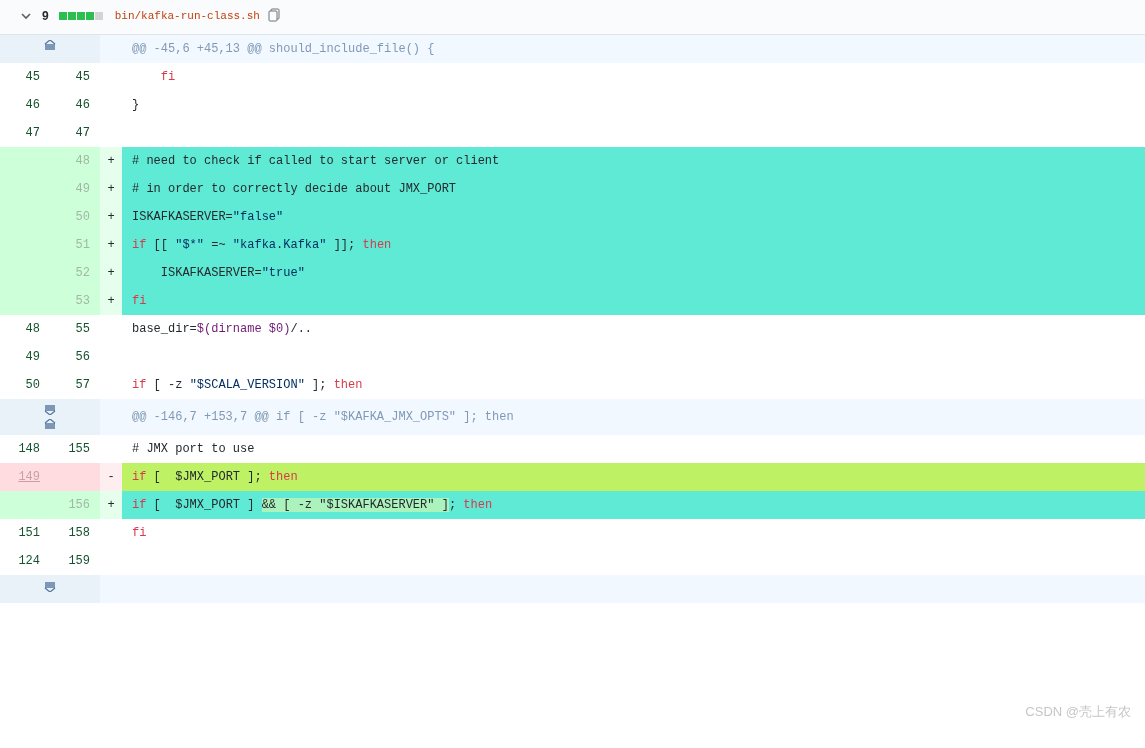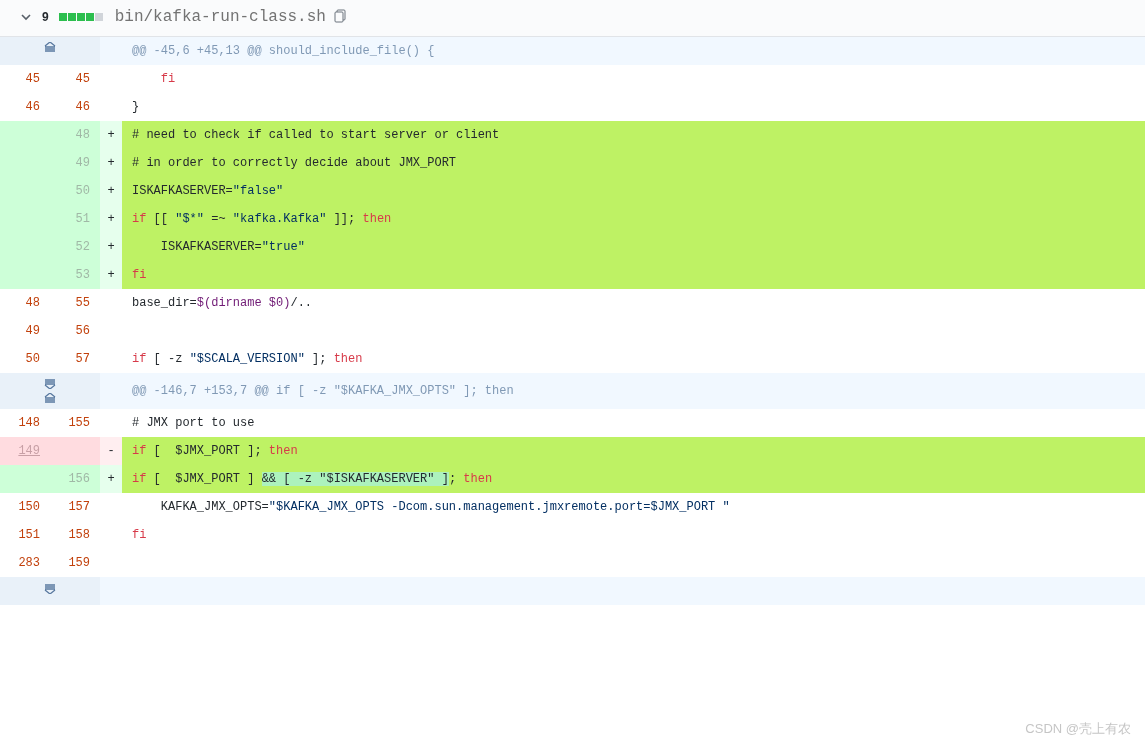"bin/kafka-run-class.sh" .file-path { color: #737373 -> #c2410c; font-size: 16px -> 11px }
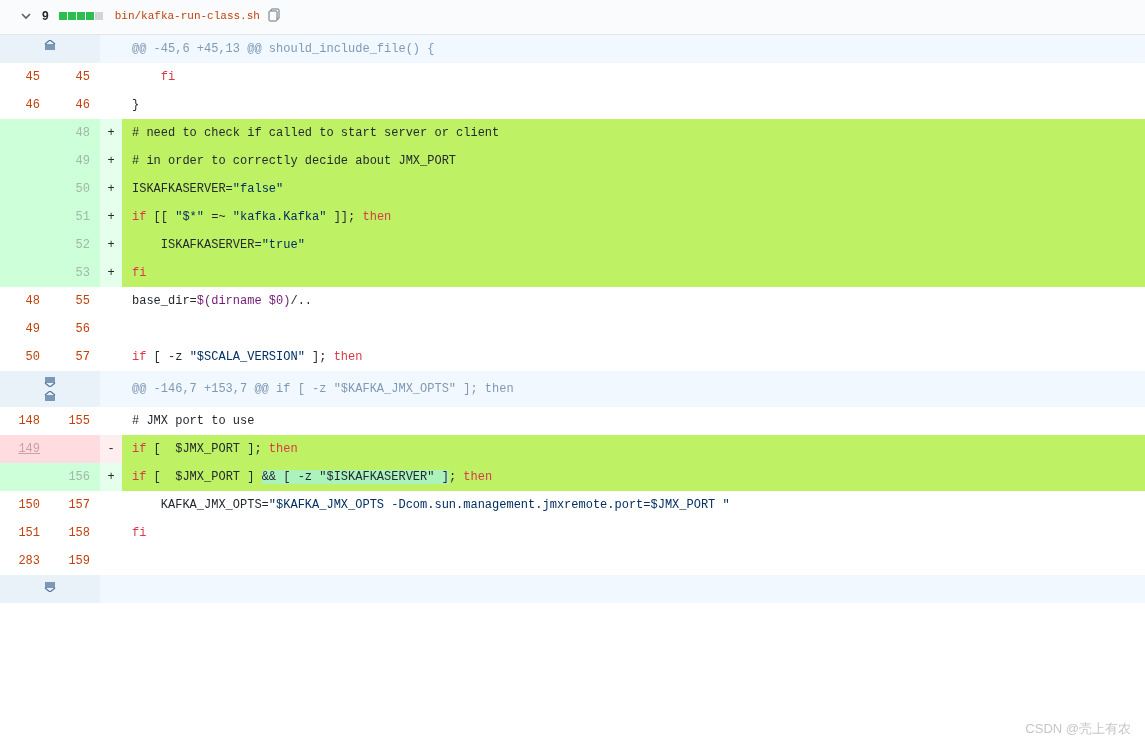"45" td.num { color: #c2410c -> #14532d }
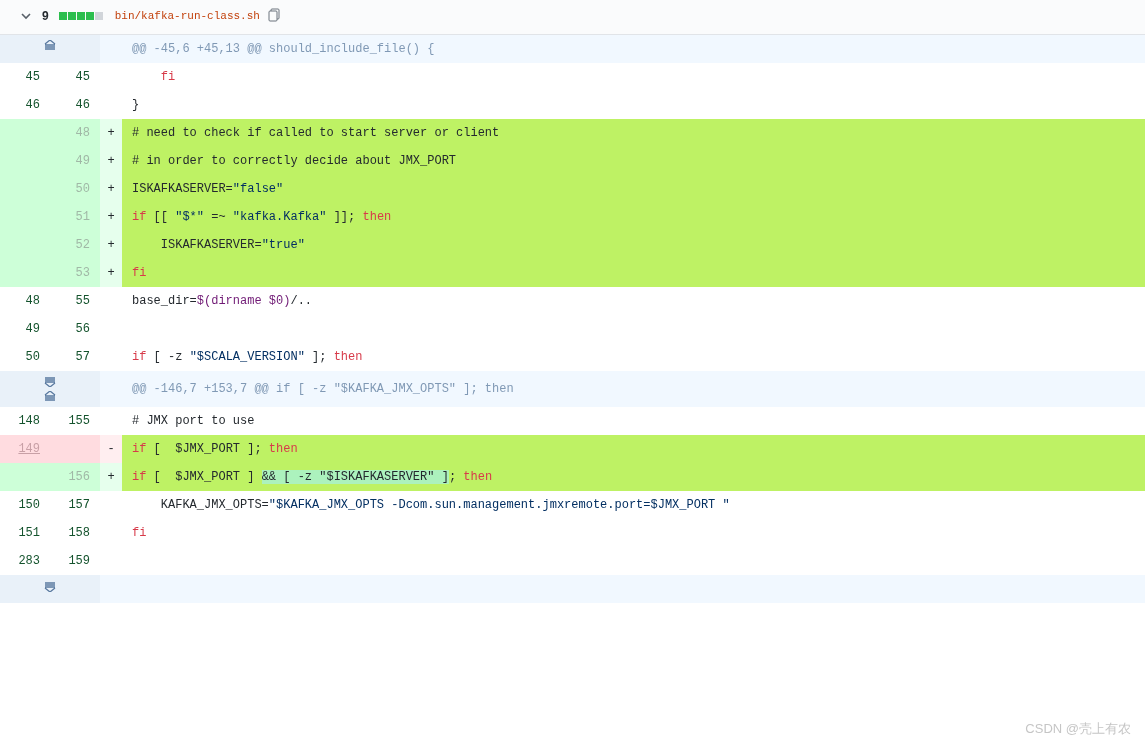"47" tr { html: none -> <tr> <td>47</td> <td>47</td> <td></td> <td></td> </tr> }
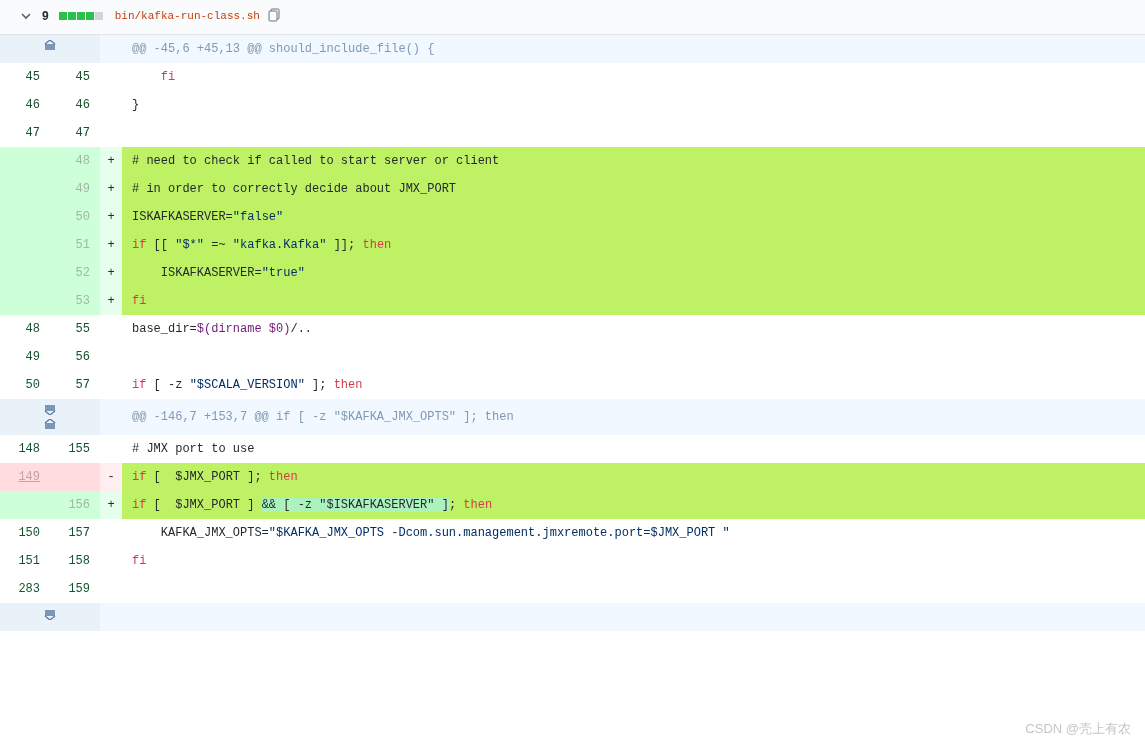"# need to check if" tr.add td.code { background: #bef264 -> #5eead4 }
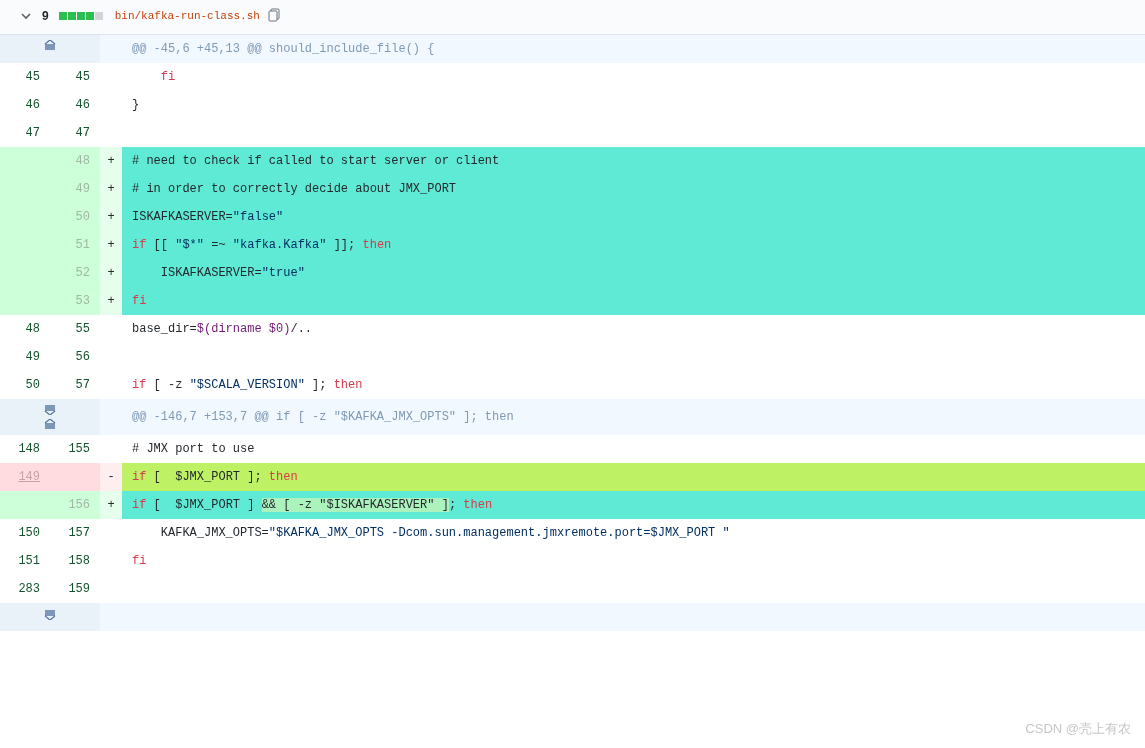"150" tr { html: <tr> <td>150</td> <td>157</td> <td></td> <td><span> KAFKA_JMX_OPTS=</span><span>"$KAFKA_JMX_OPTS -Dcom.sun.management.jmxremote.port=$JMX_PORT "</span></td> </tr> -> none }
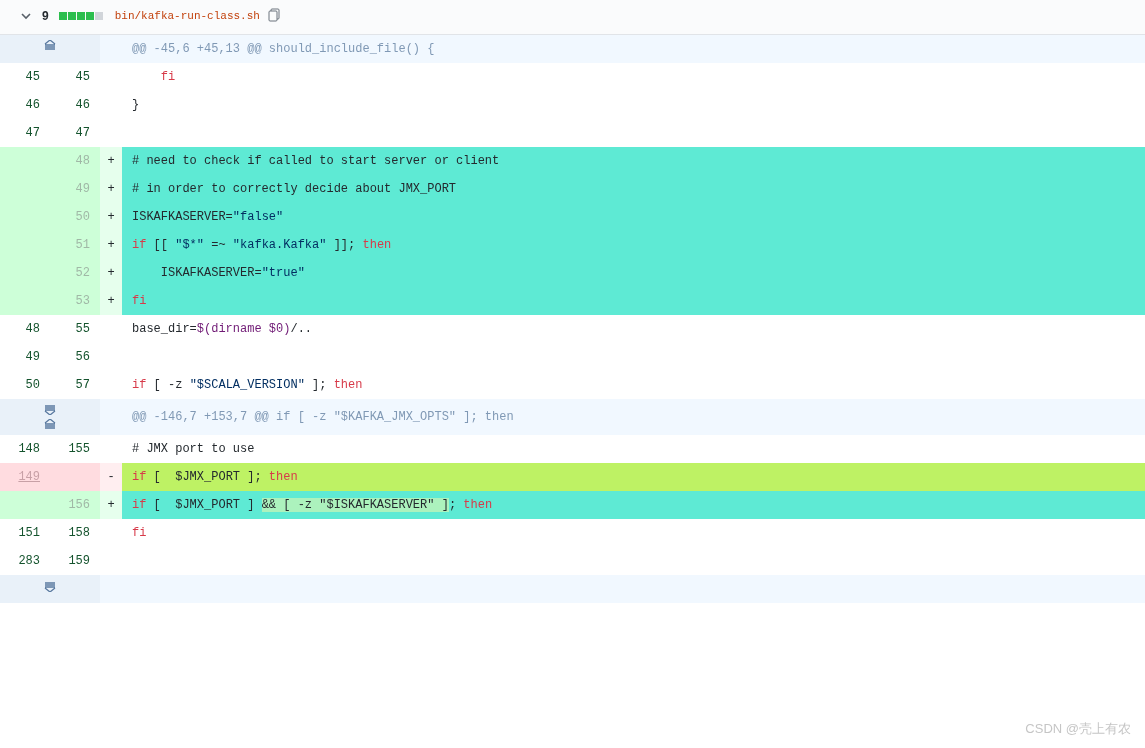"283" td.num { text: 283 -> 124 }
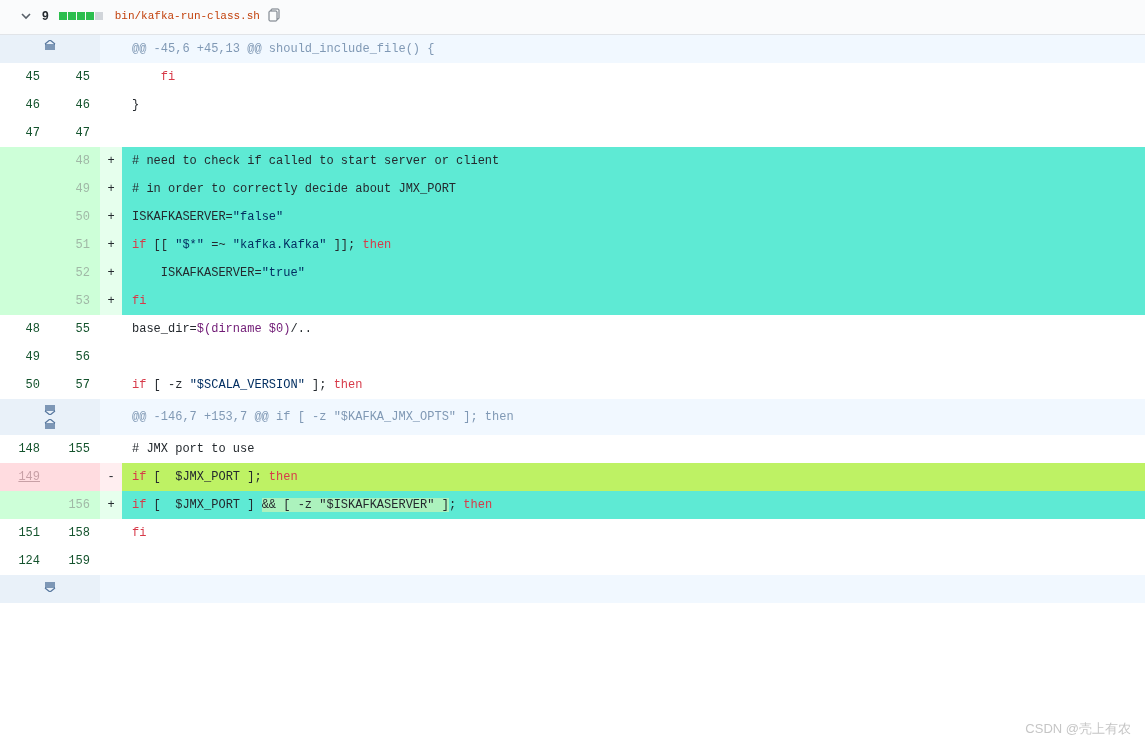"CSDN @壳上有农" .watermark { bottom: 10px -> 27px }
